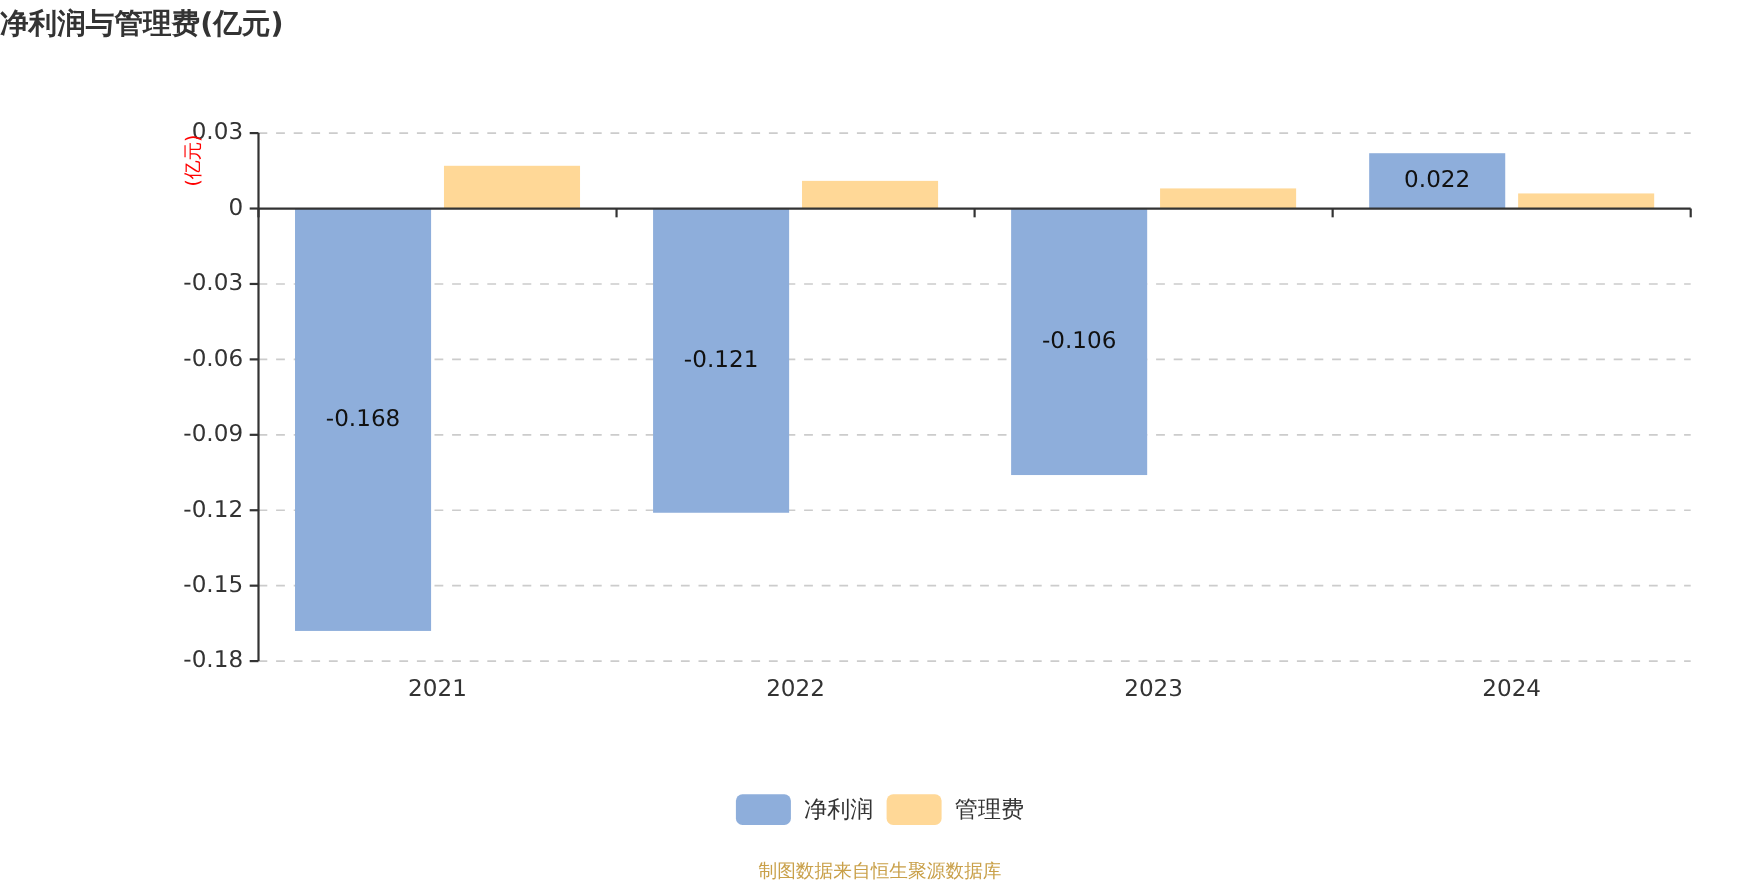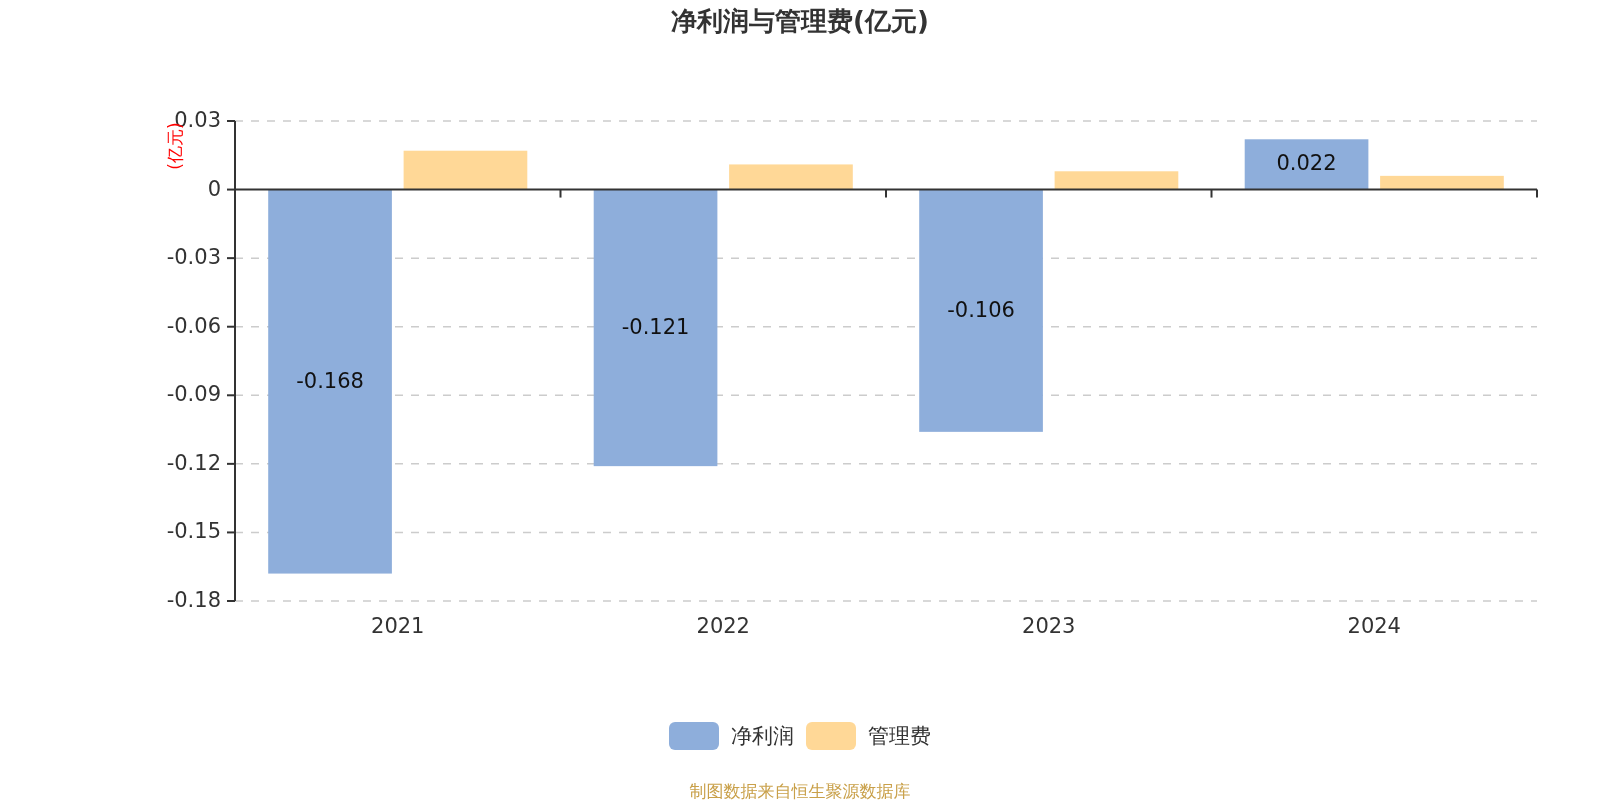"净利润与管理费(亿元)" .title { text-align: center -> none }
